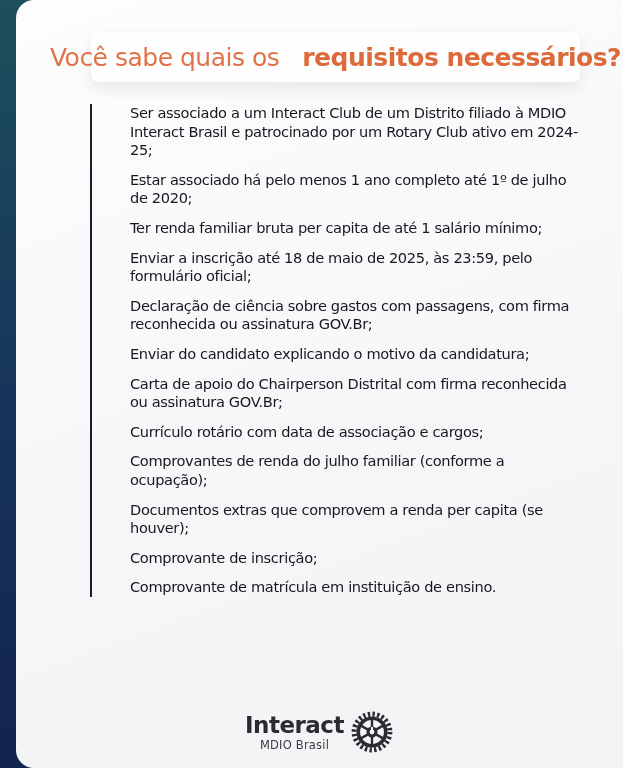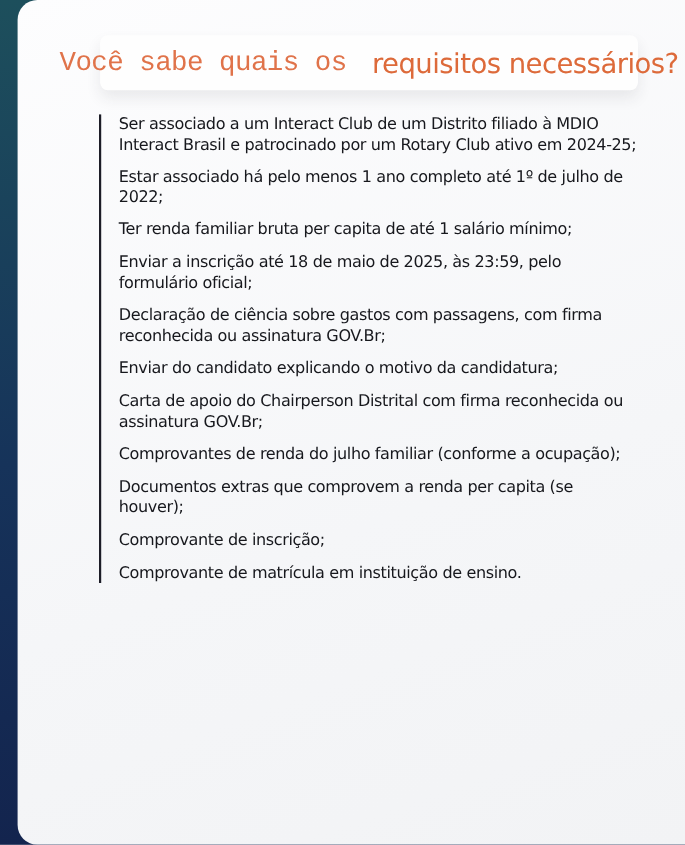"Você sabe quais os" .title-regular { font-family: Liberation Mono, monospace -> none }
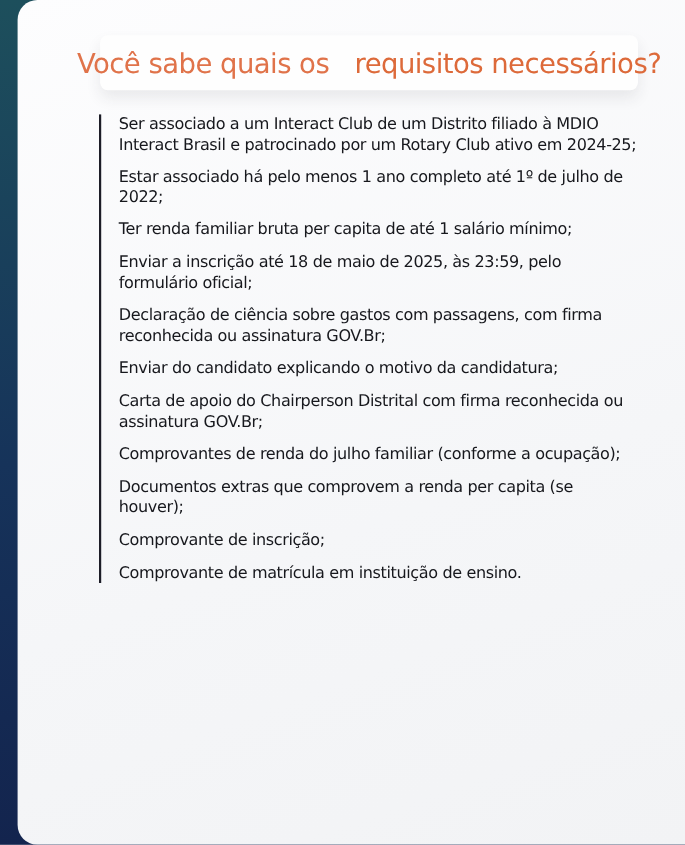"requisitos necessários?" .title-bold { font-weight: normal -> bold }
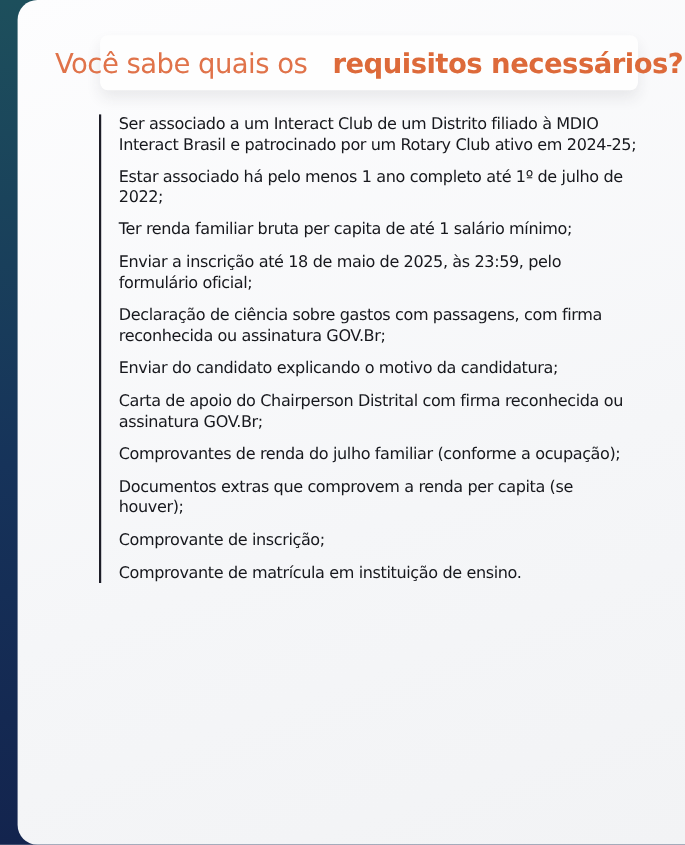"Ser associado a um Interact" .req-item { margin-left: none -> 22px }
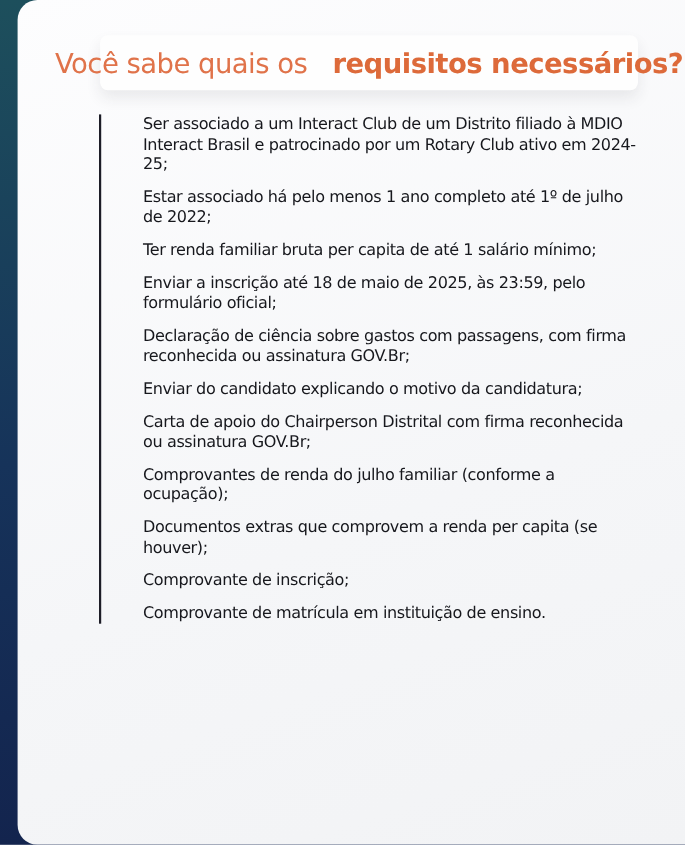"Estar associado há pelo menos" div.req-item { text: 2022 -> 2020 }
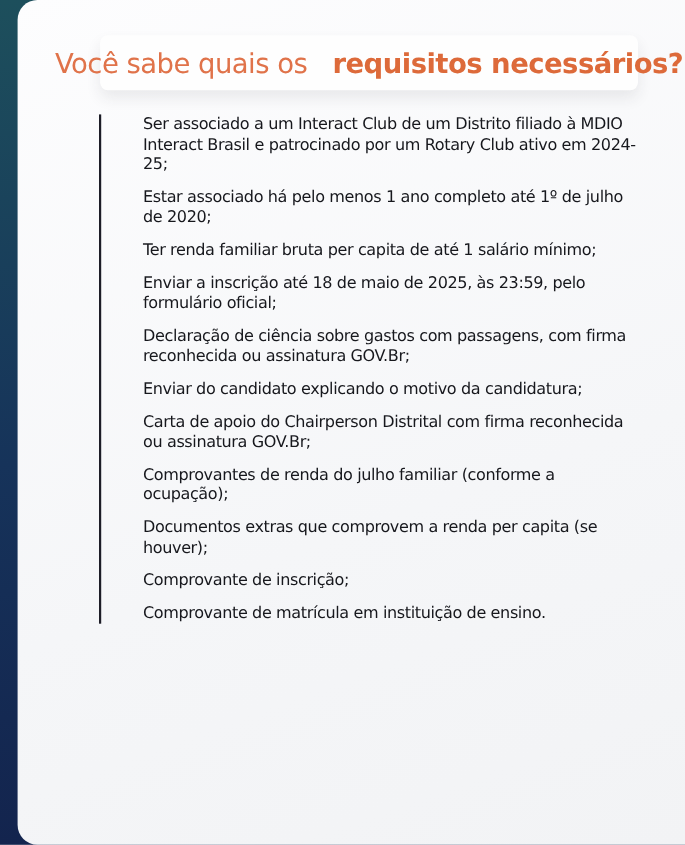"Currículo rotário com data de" div.req-item { html: none -> <div>Currículo rotário com data de associação e cargos;</div> }
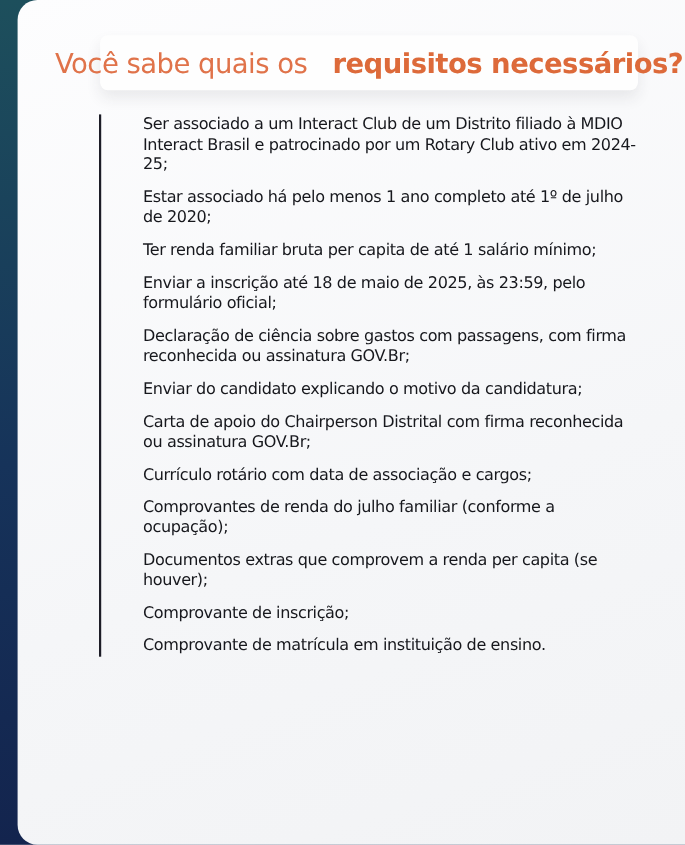"Interact" div.footer { html: none -> <div> <div> <div> <span>Interact</span> <span>MDIO Brasil</span> </div> <svg> <circle></circle> <circle></circle> <g> <line></line> <line></line> <line></line> </g> <circle></circle> <circle></circle> <rect></rect> </svg> </div> </div> }
